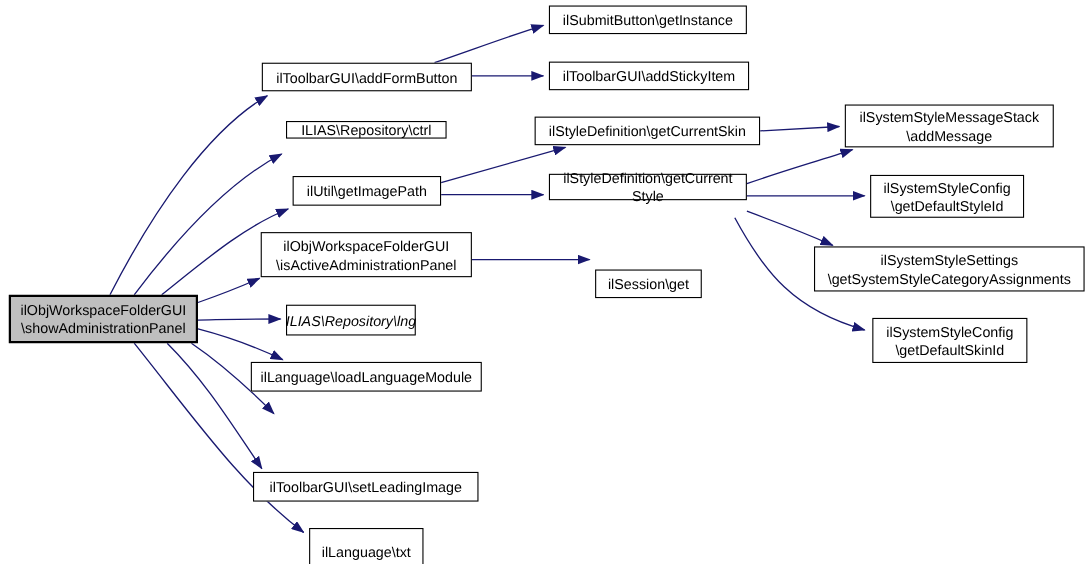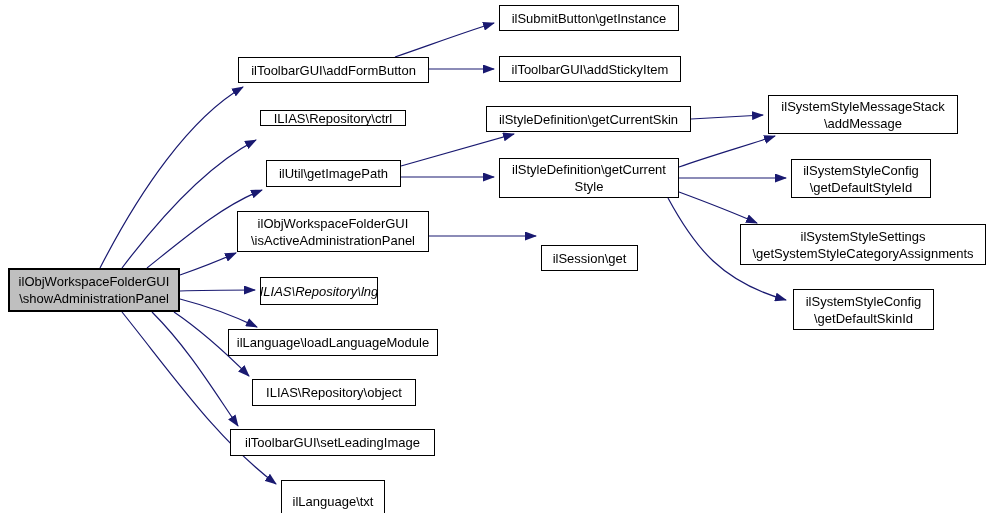"ilStyleDefinition\getCurrent" div.node { height: 40px -> 24px }
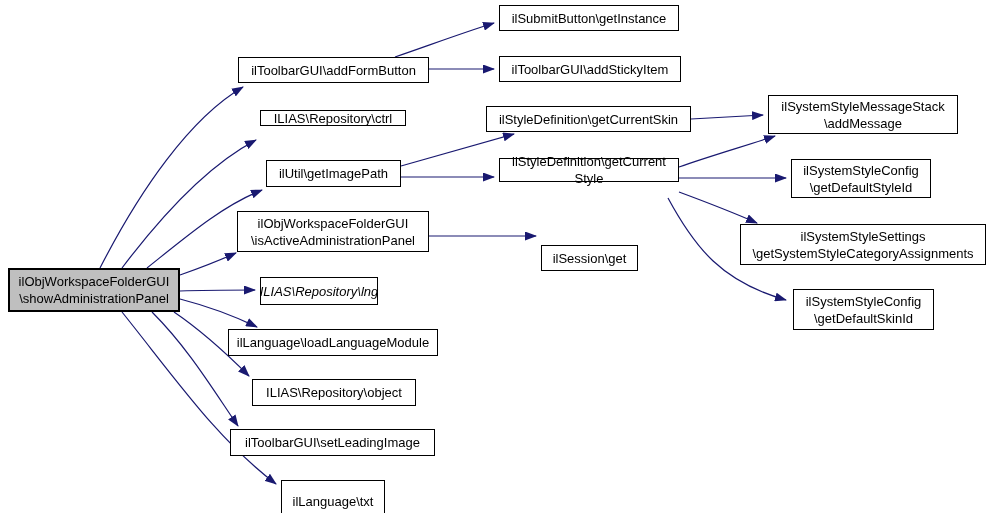"ILIAS\Repository\object" div.node { html: <div> <span>ILIAS\Repository\object</span> </div> -> none }
